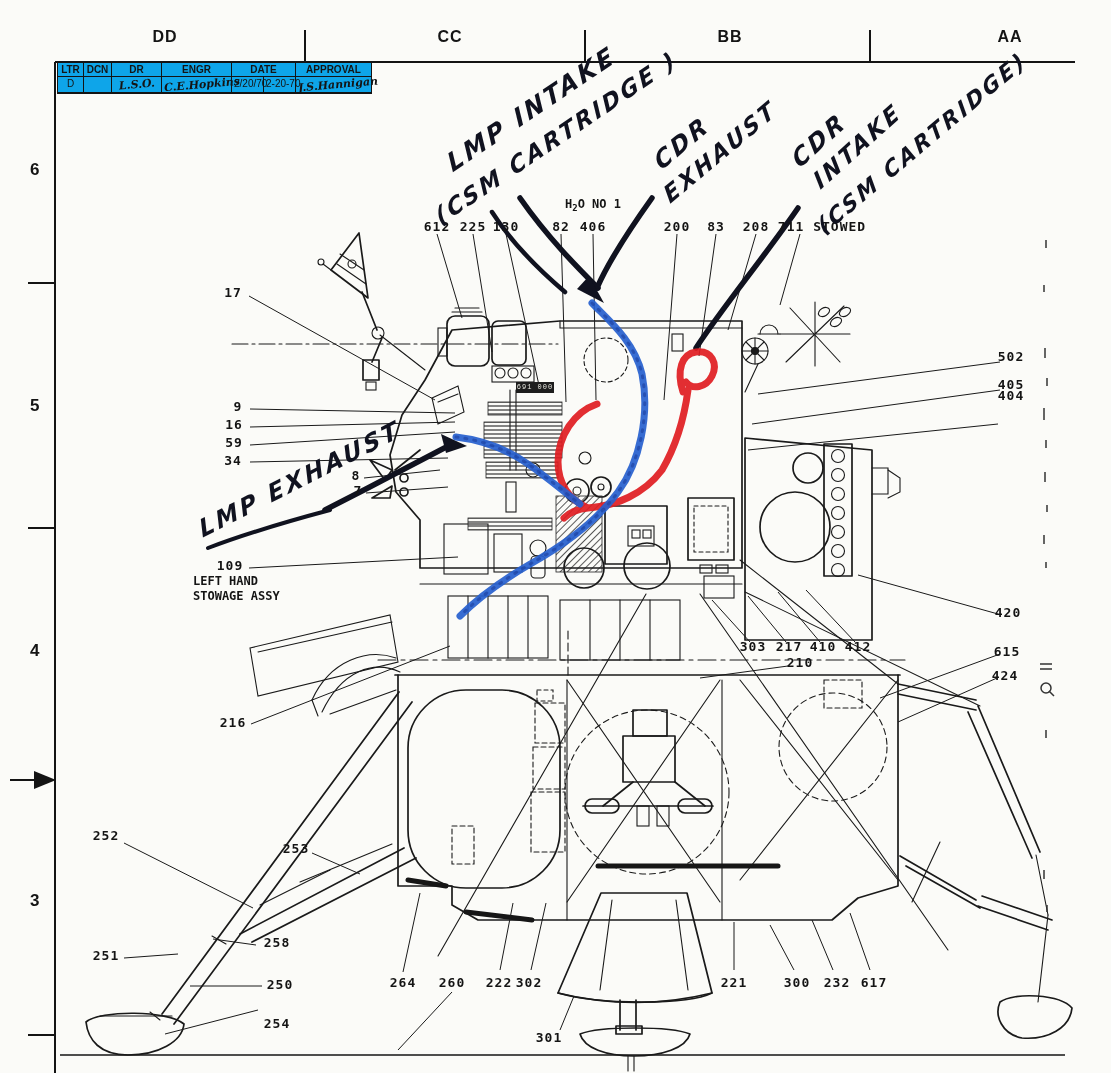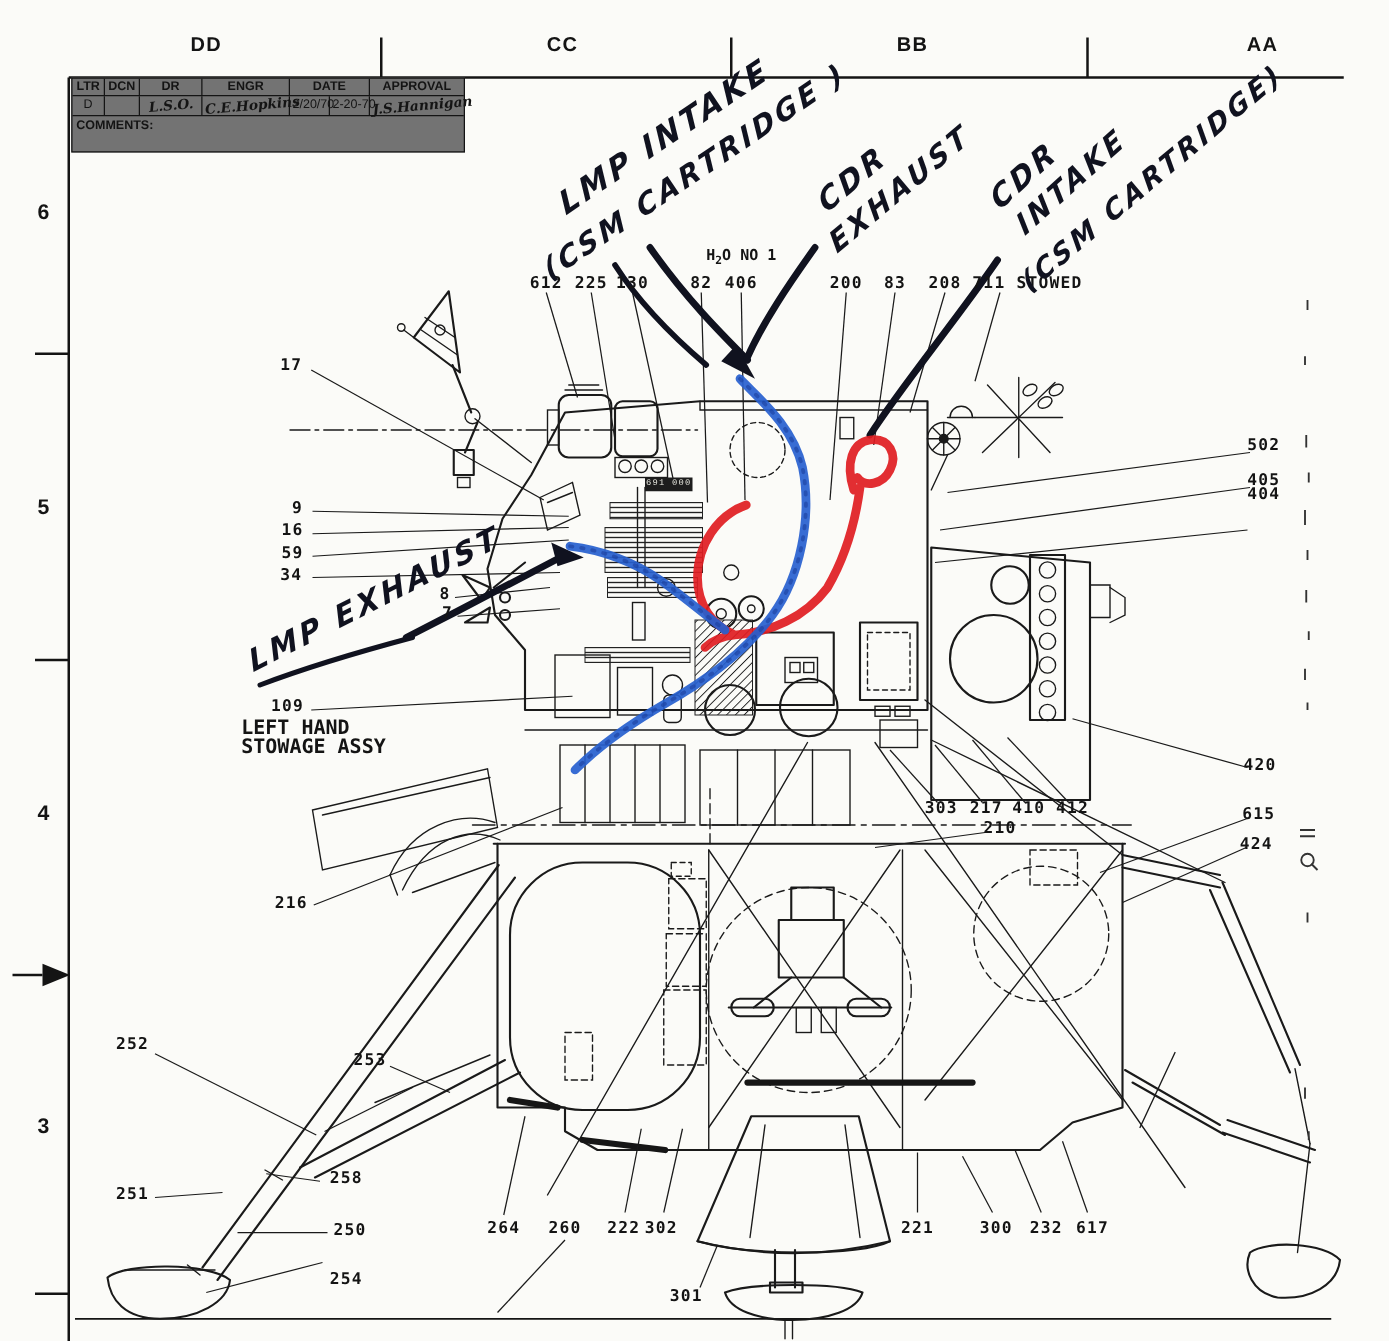"LTR" #titleblock { background: #737373 -> #0ea5e9 }
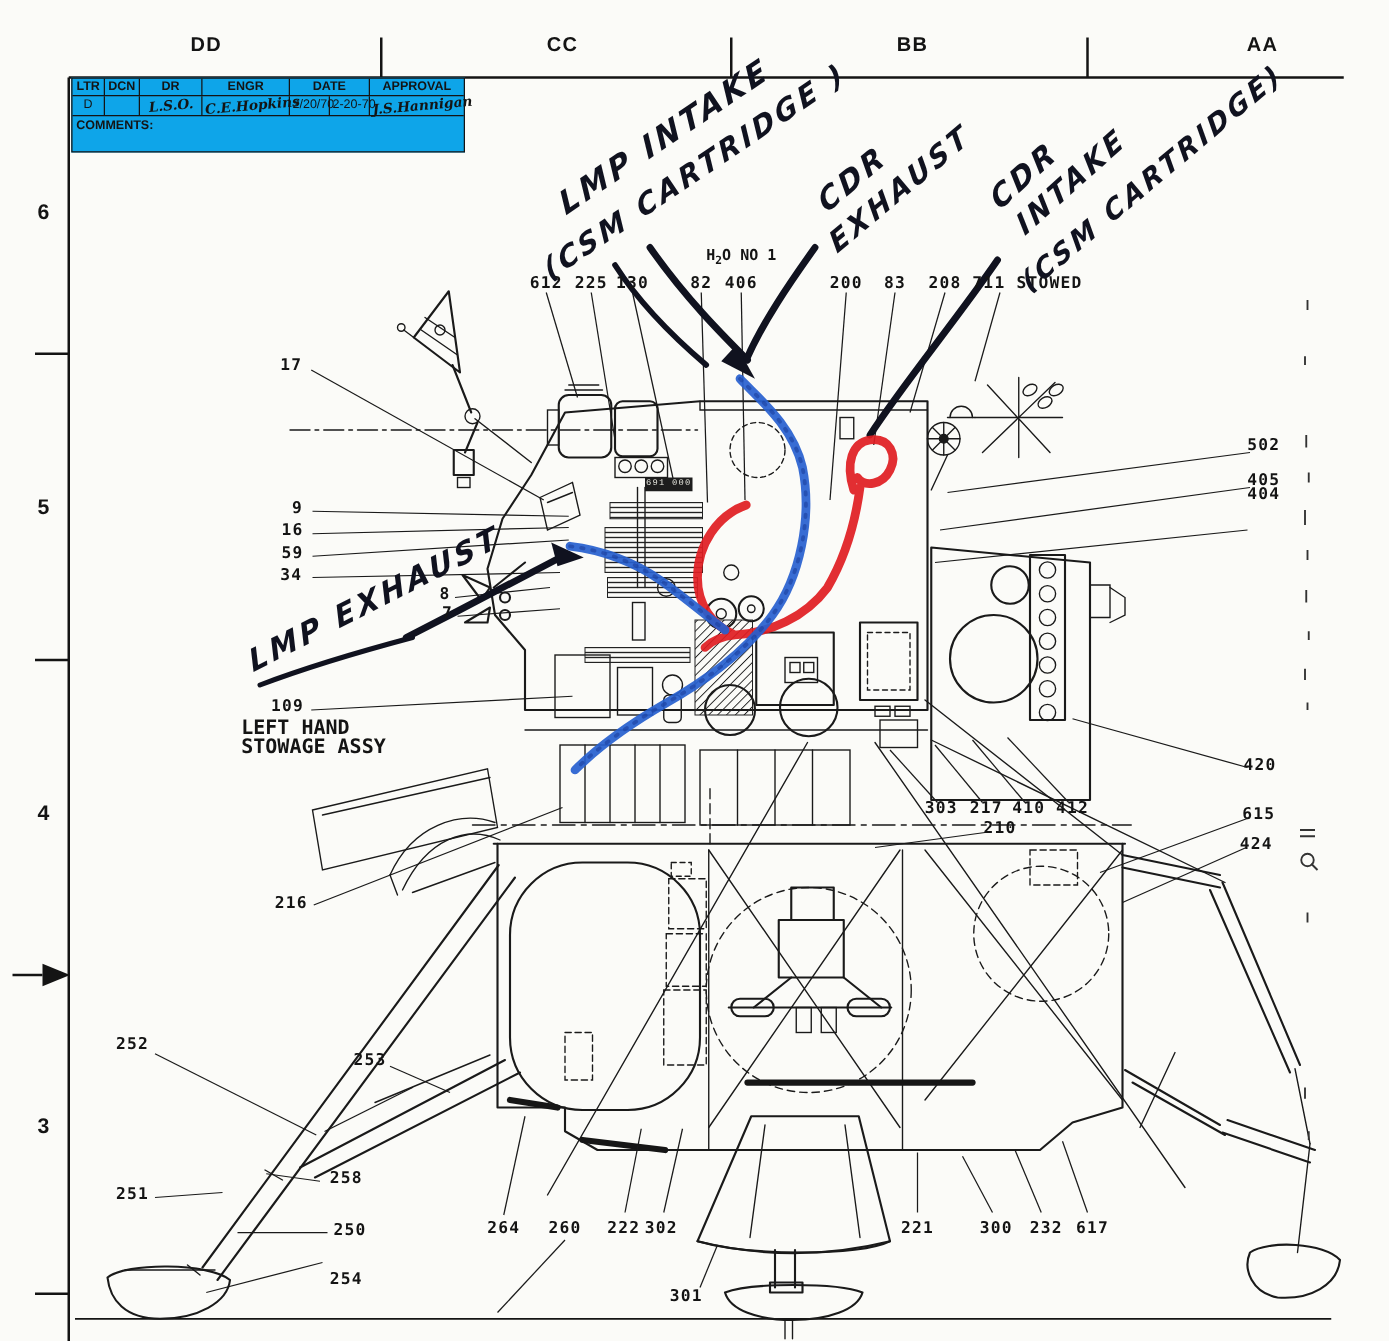"COMMENTS:" div { html: <div>COMMENTS:</div> -> none }
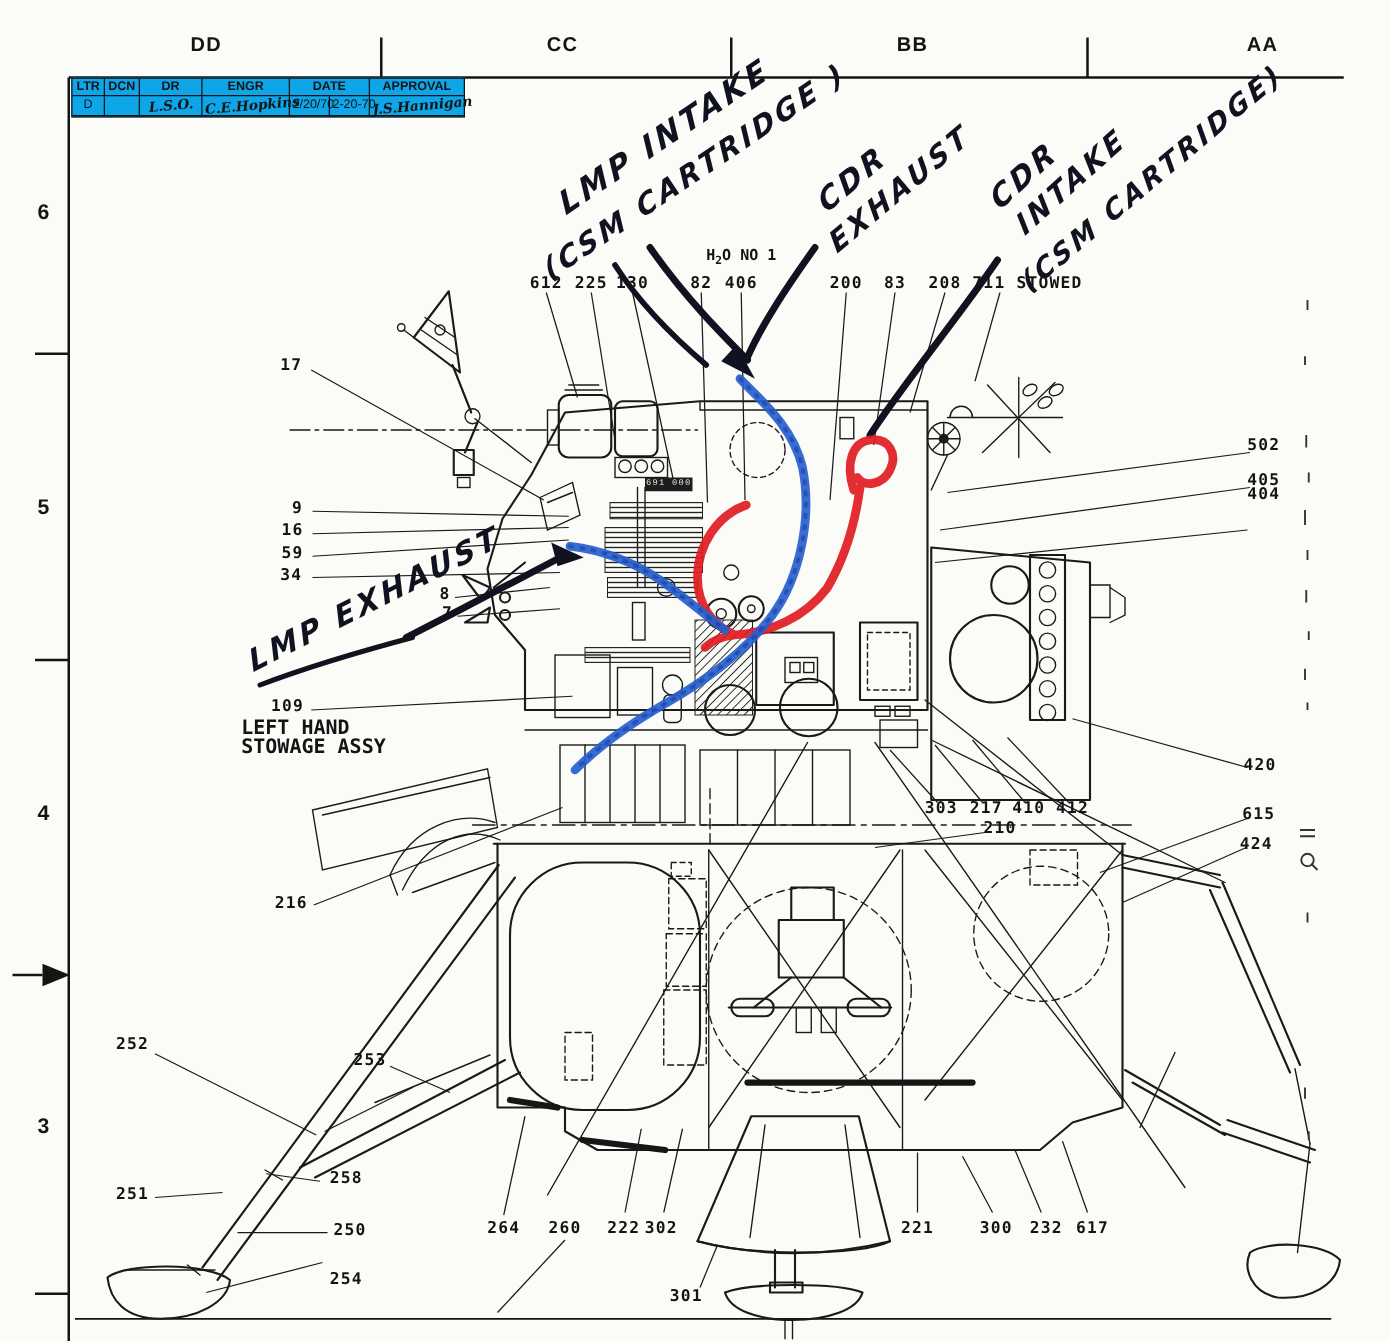"LEFT HAND" div.plabel { font-size: 16px -> 12px }
